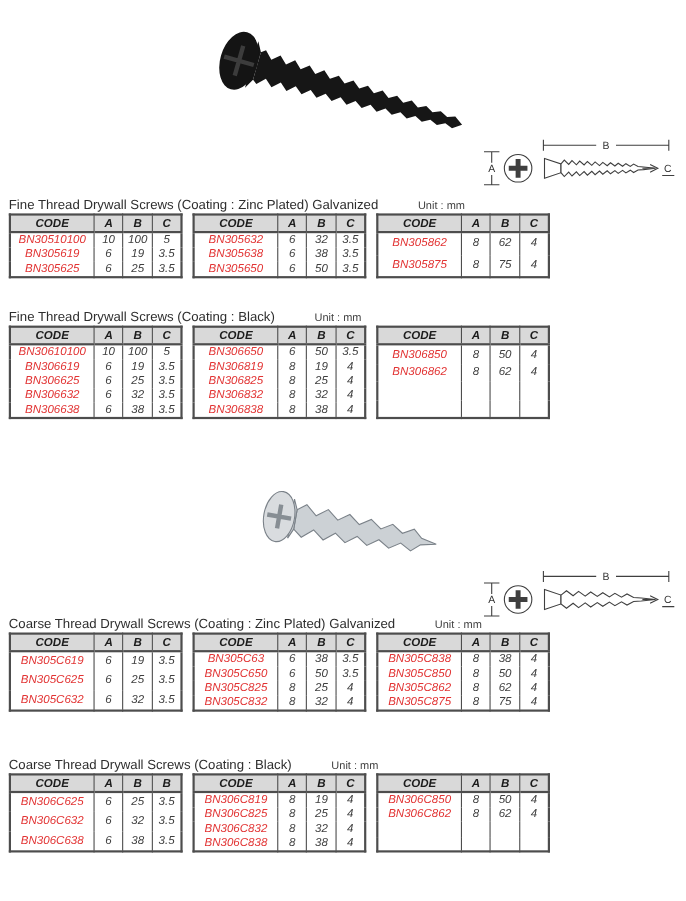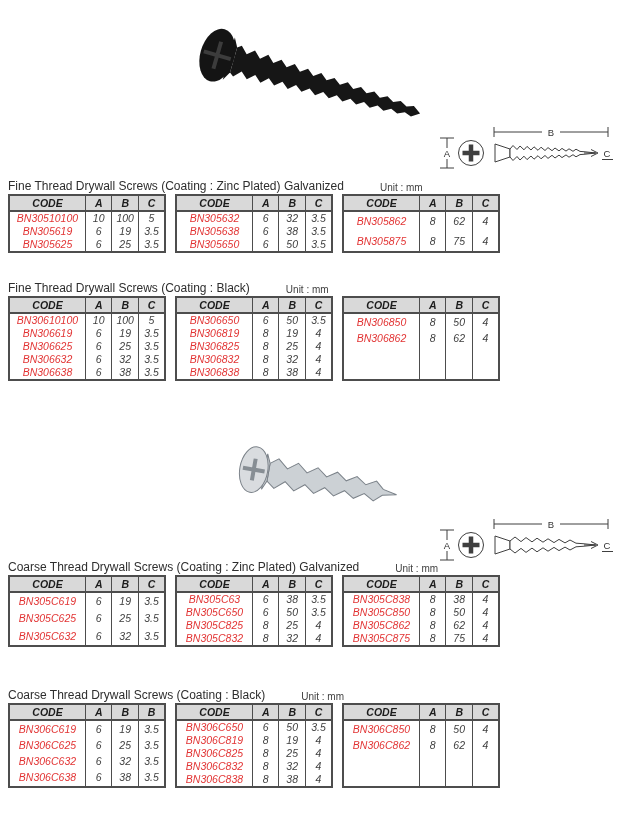"BN306C619" tr { html: <tr> <td>BN306C619</td> <td>6</td> <td>19</td> <td>3.5</td> </tr> -> none }
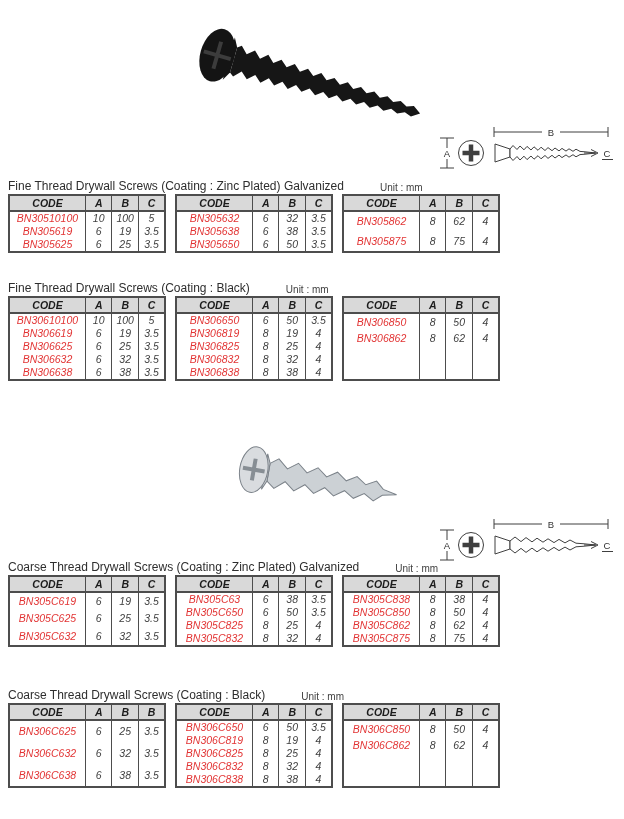"BN306C650" tr { html: <tr> <td>BN306C650</td> <td>6</td> <td>50</td> <td>3.5</td> </tr> -> none }
